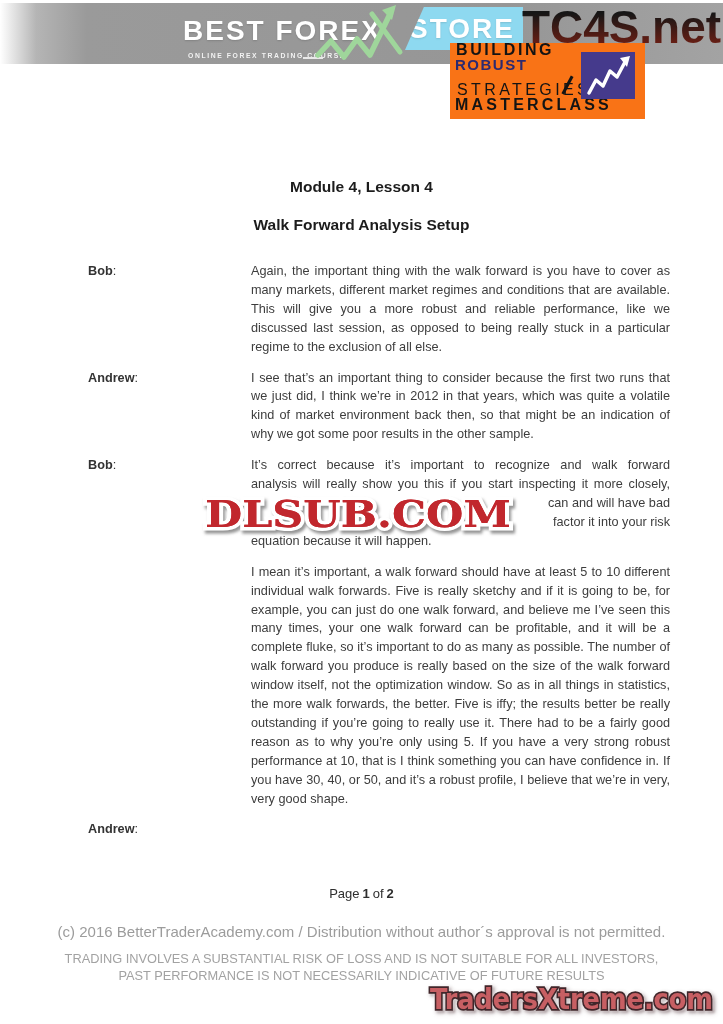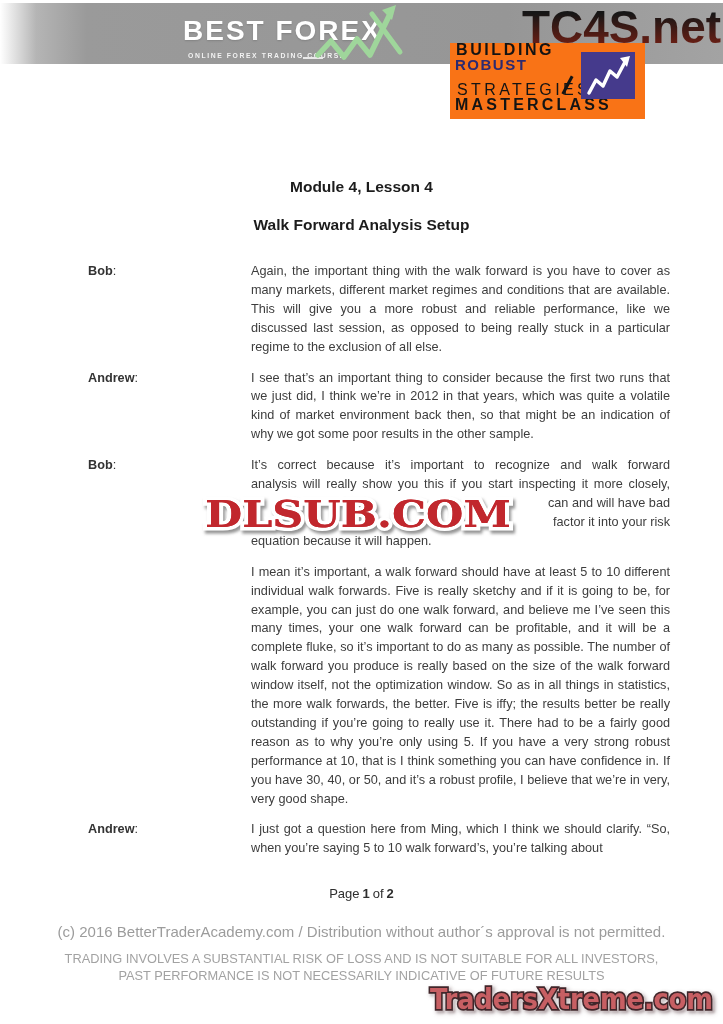"STORE" div.store-shape { html: none -> <div> <span>STORE</span> </div> }
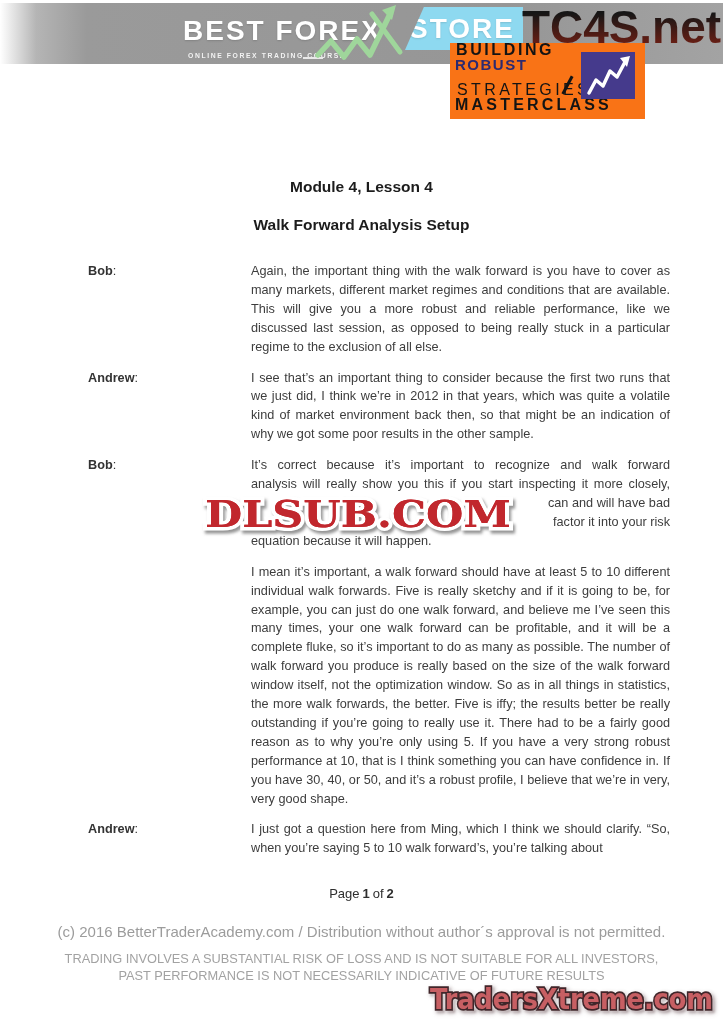"I just got a question" div.text-cell { html: <div> <p>I just got a question here from Ming, which I think we should clarify. “So, when you’re saying 5 to 10 walk forward’s, you’re talking about</p> </div> -> none }
